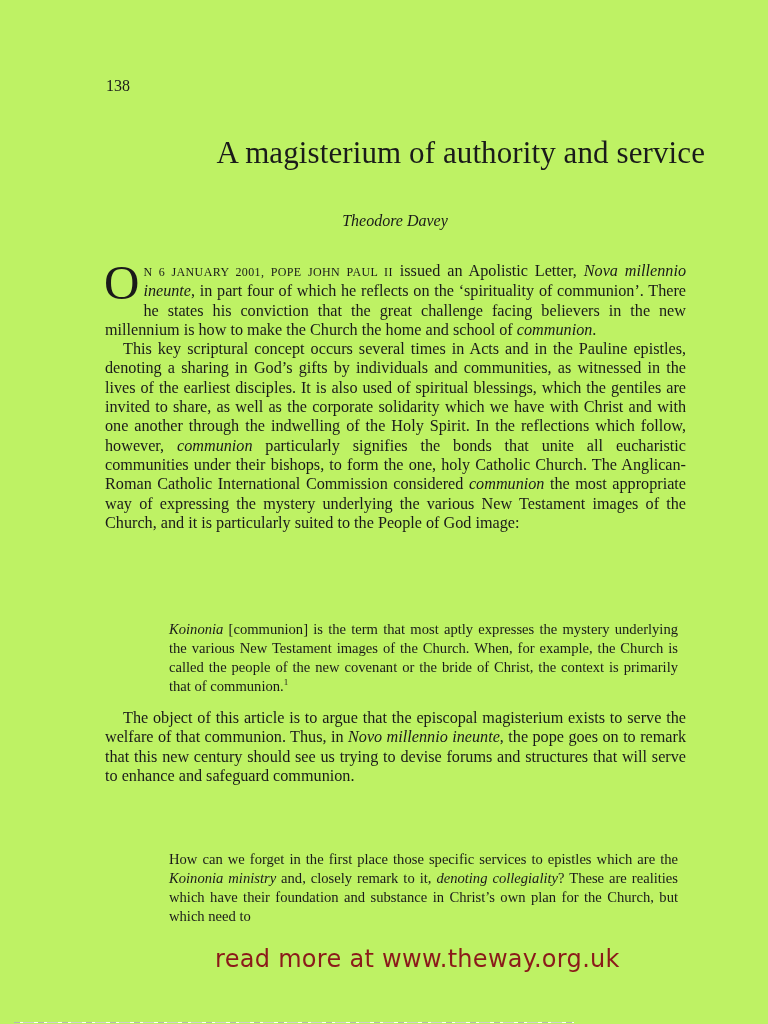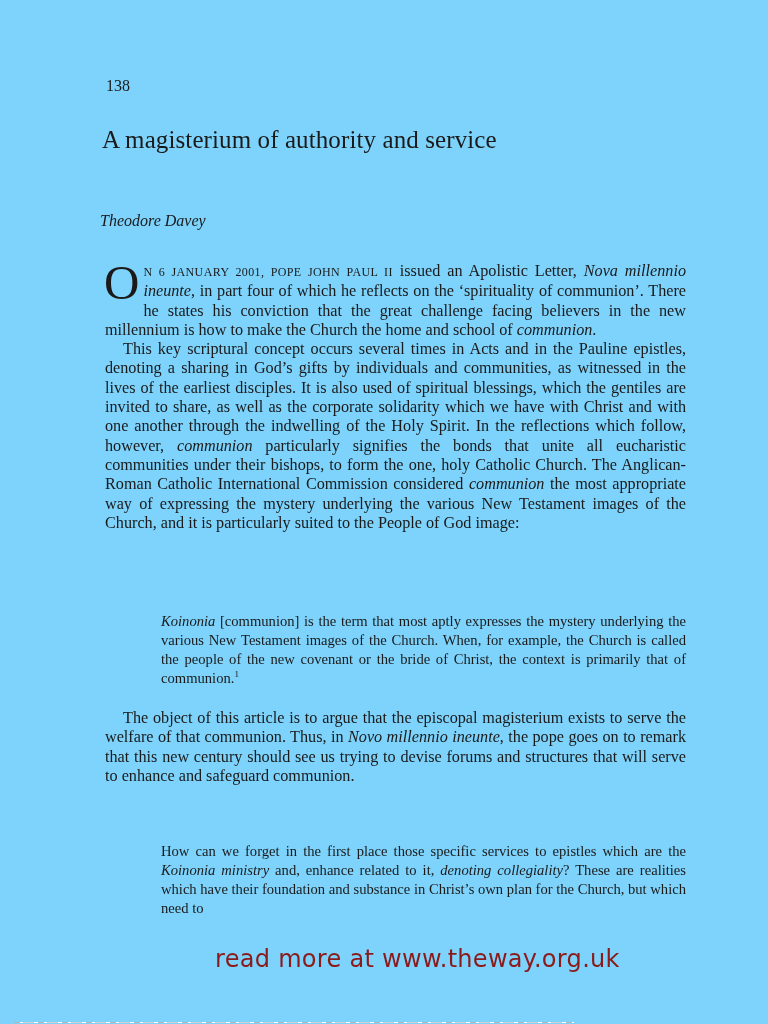"138" .page { background: #7dd3fc -> #bef264 }
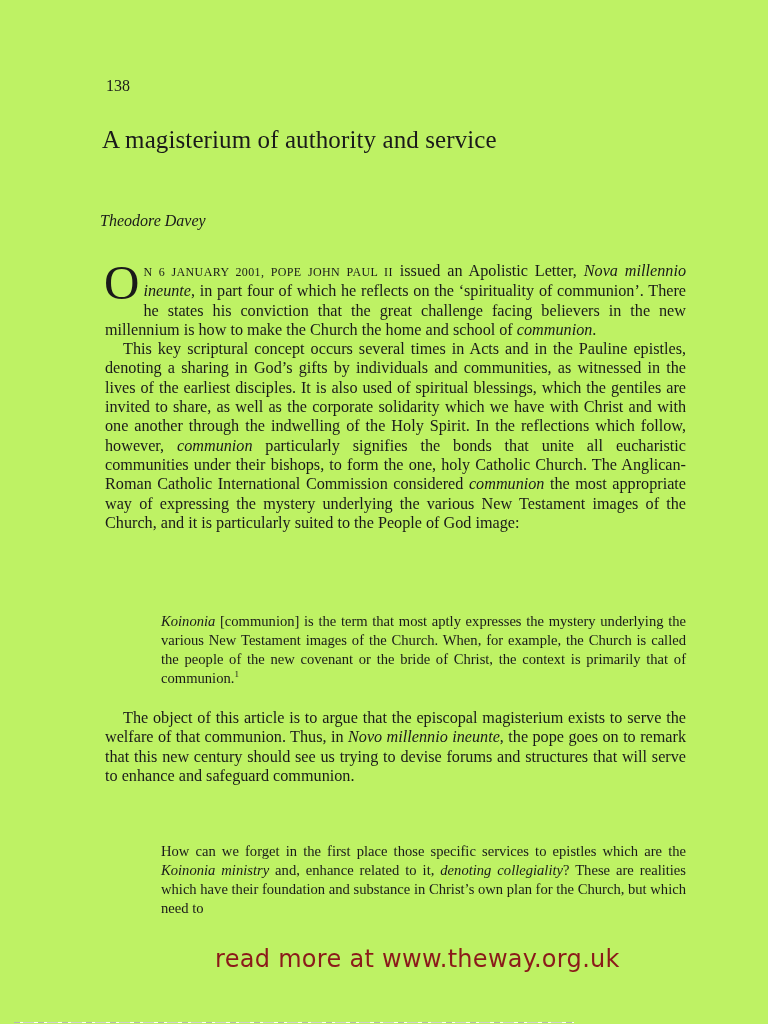"A magisterium of authority and" .title { font-size: 25px -> 31px; margin: 2px -> 15px; text-align: left -> right }
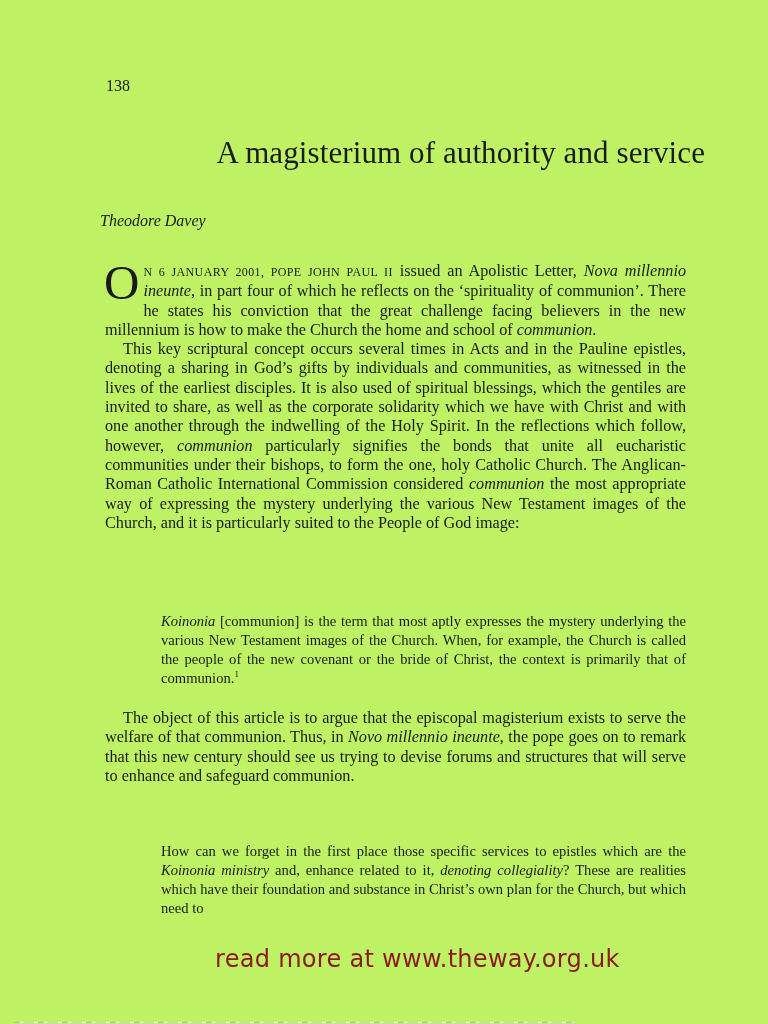"Theodore Davey" .author { text-align: left -> center }
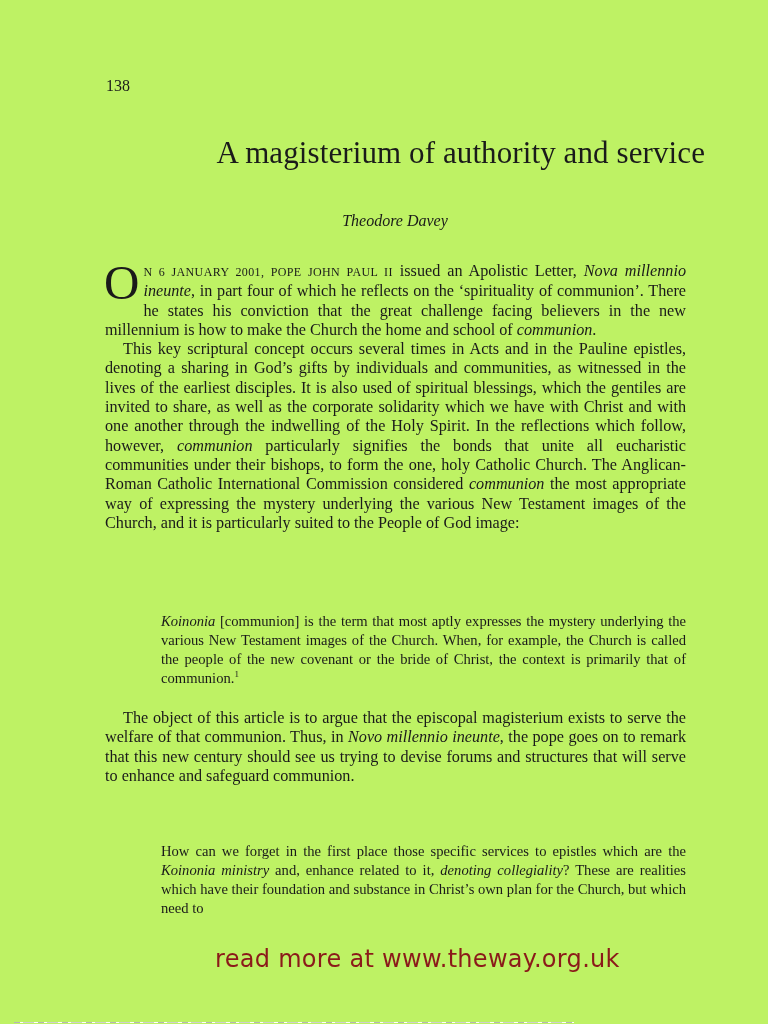"Koinonia [communion] is the term" .quote p { margin: 0 -> 8px }
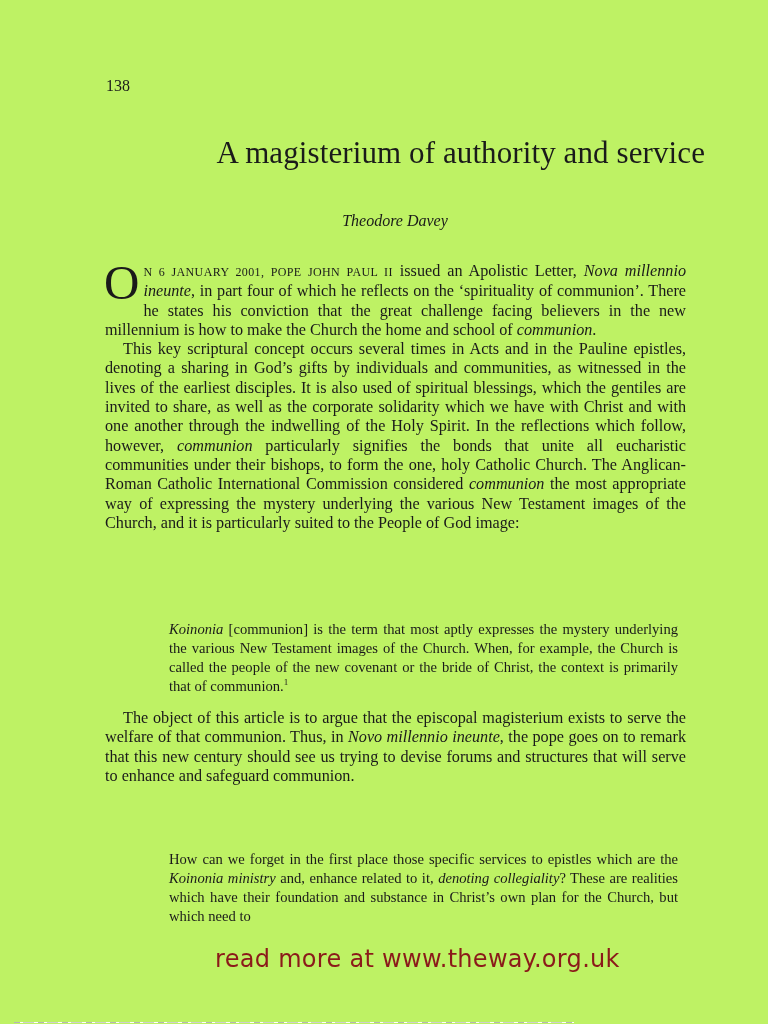"and, enhance related to it," span { text: enhance related -> closely remark }
